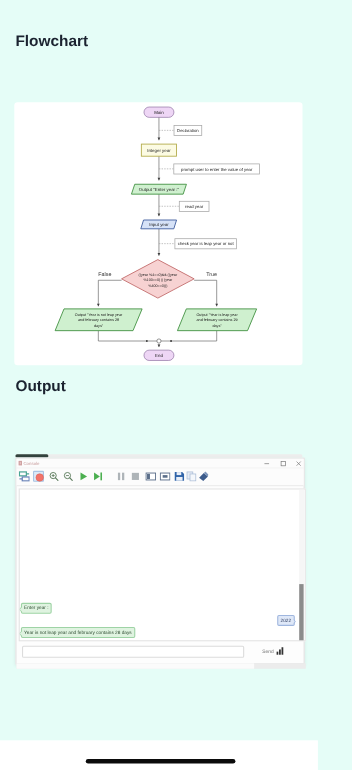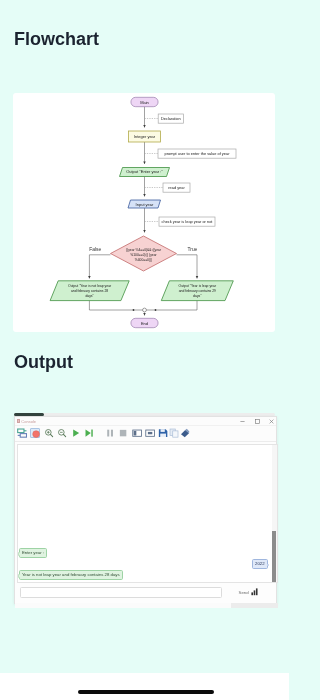"Flowchart" h2.sect { font-size: 18px -> 14px }
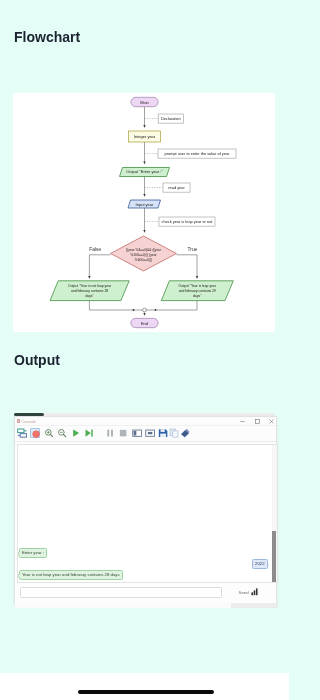"Output" #t2 { top: 352px -> 342px }
